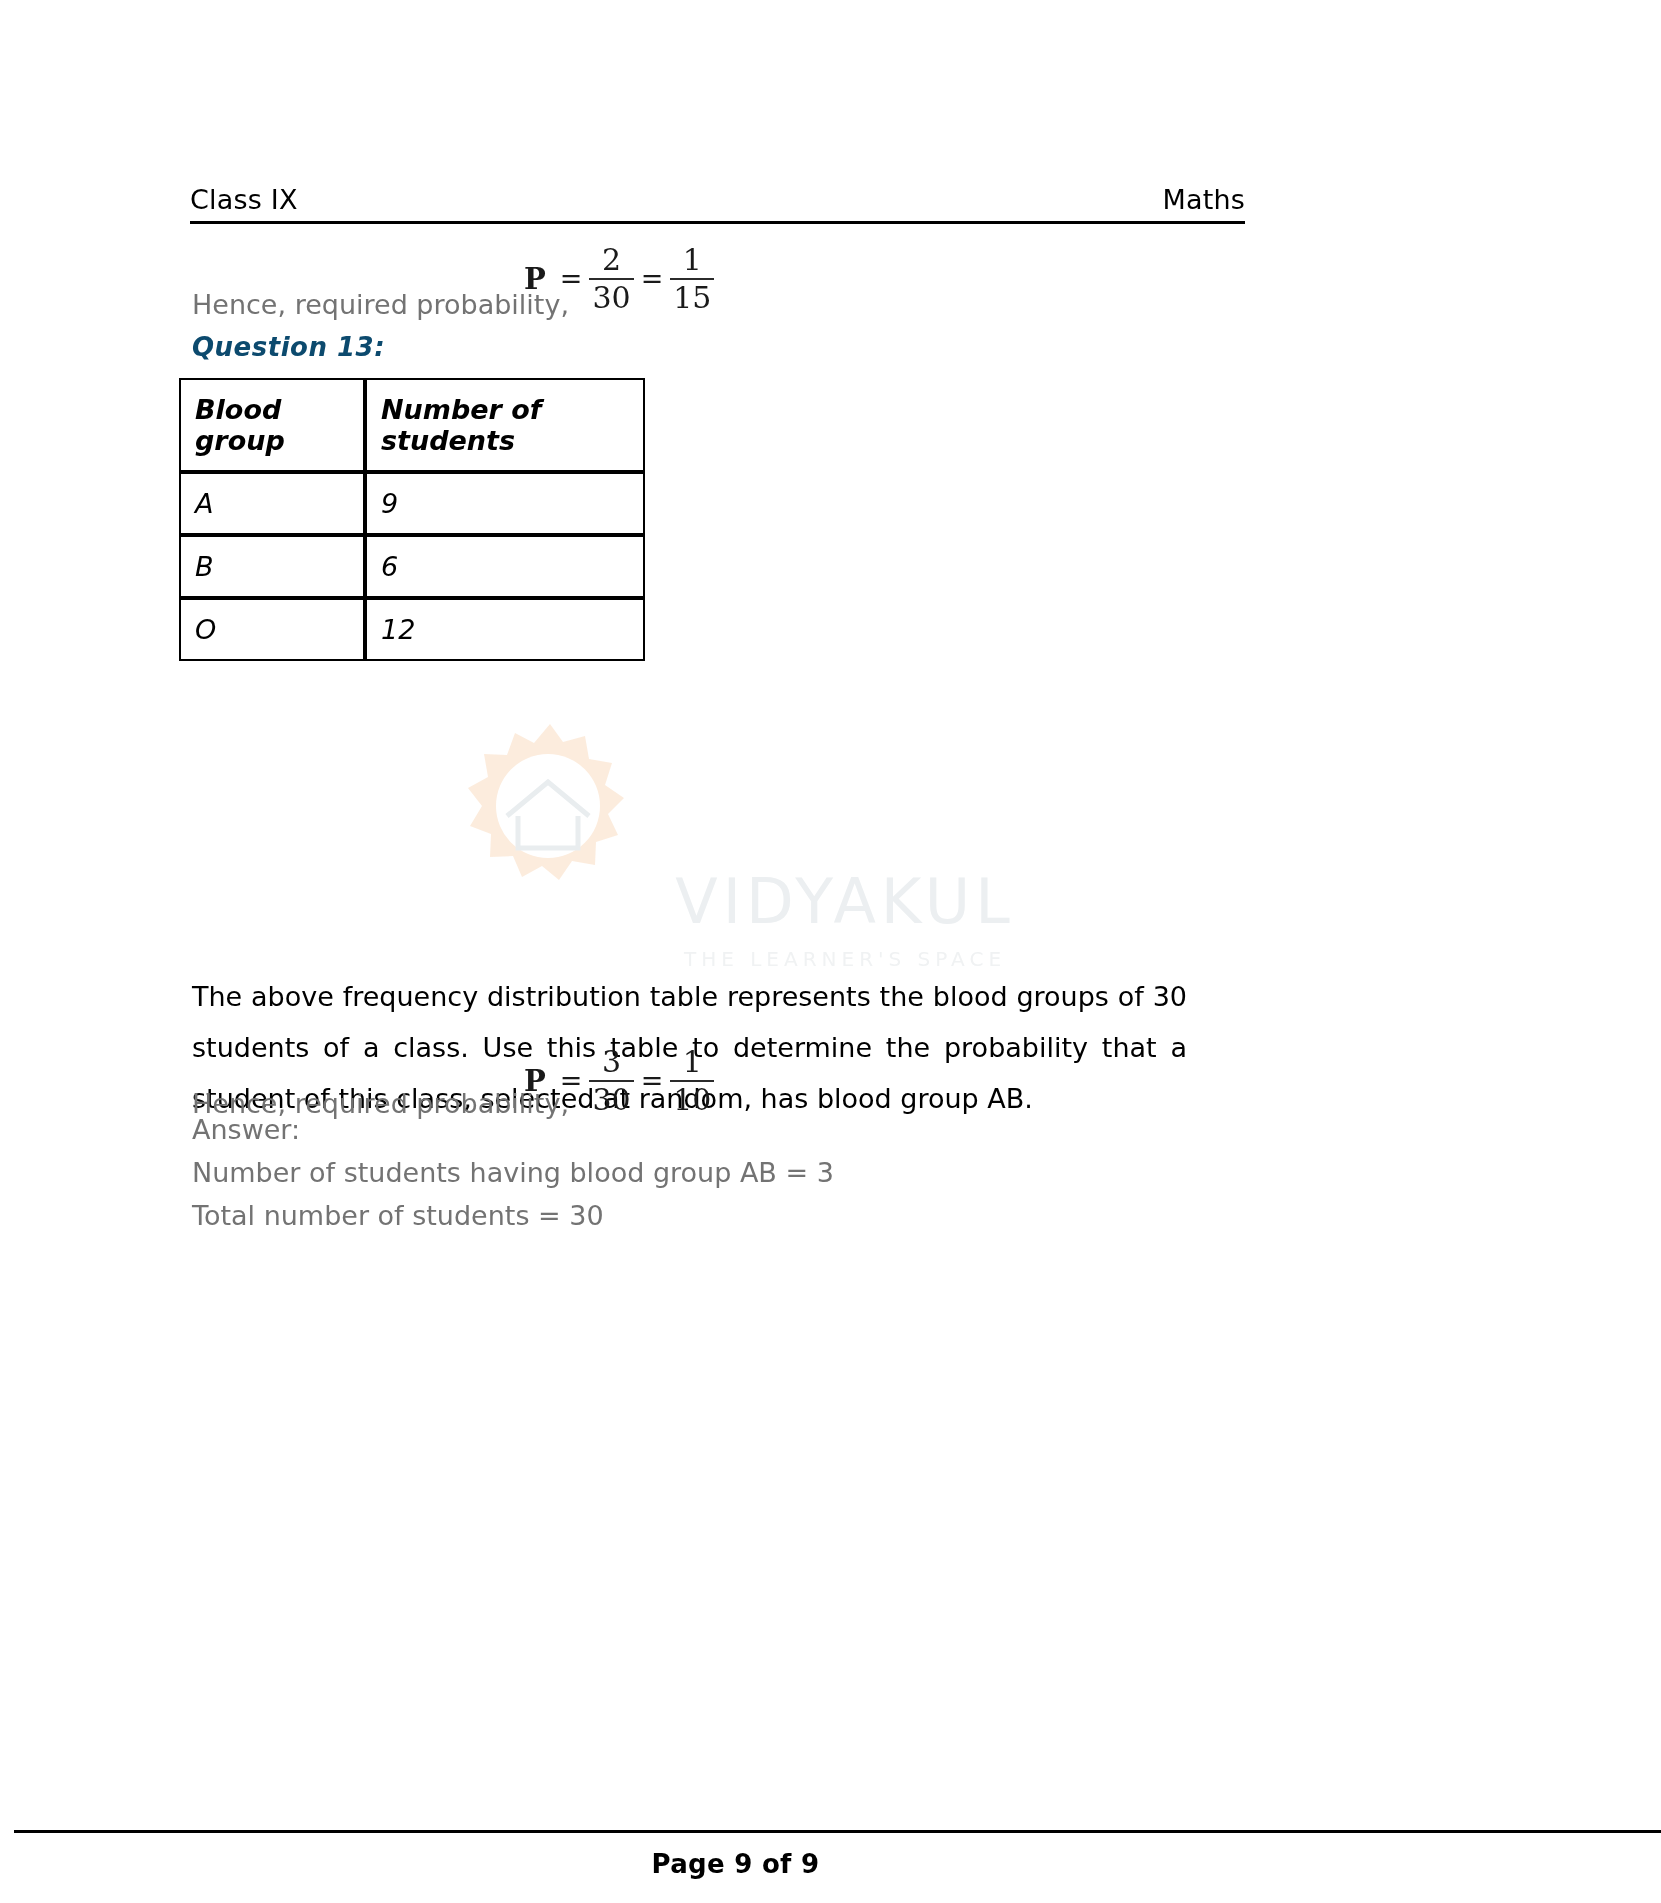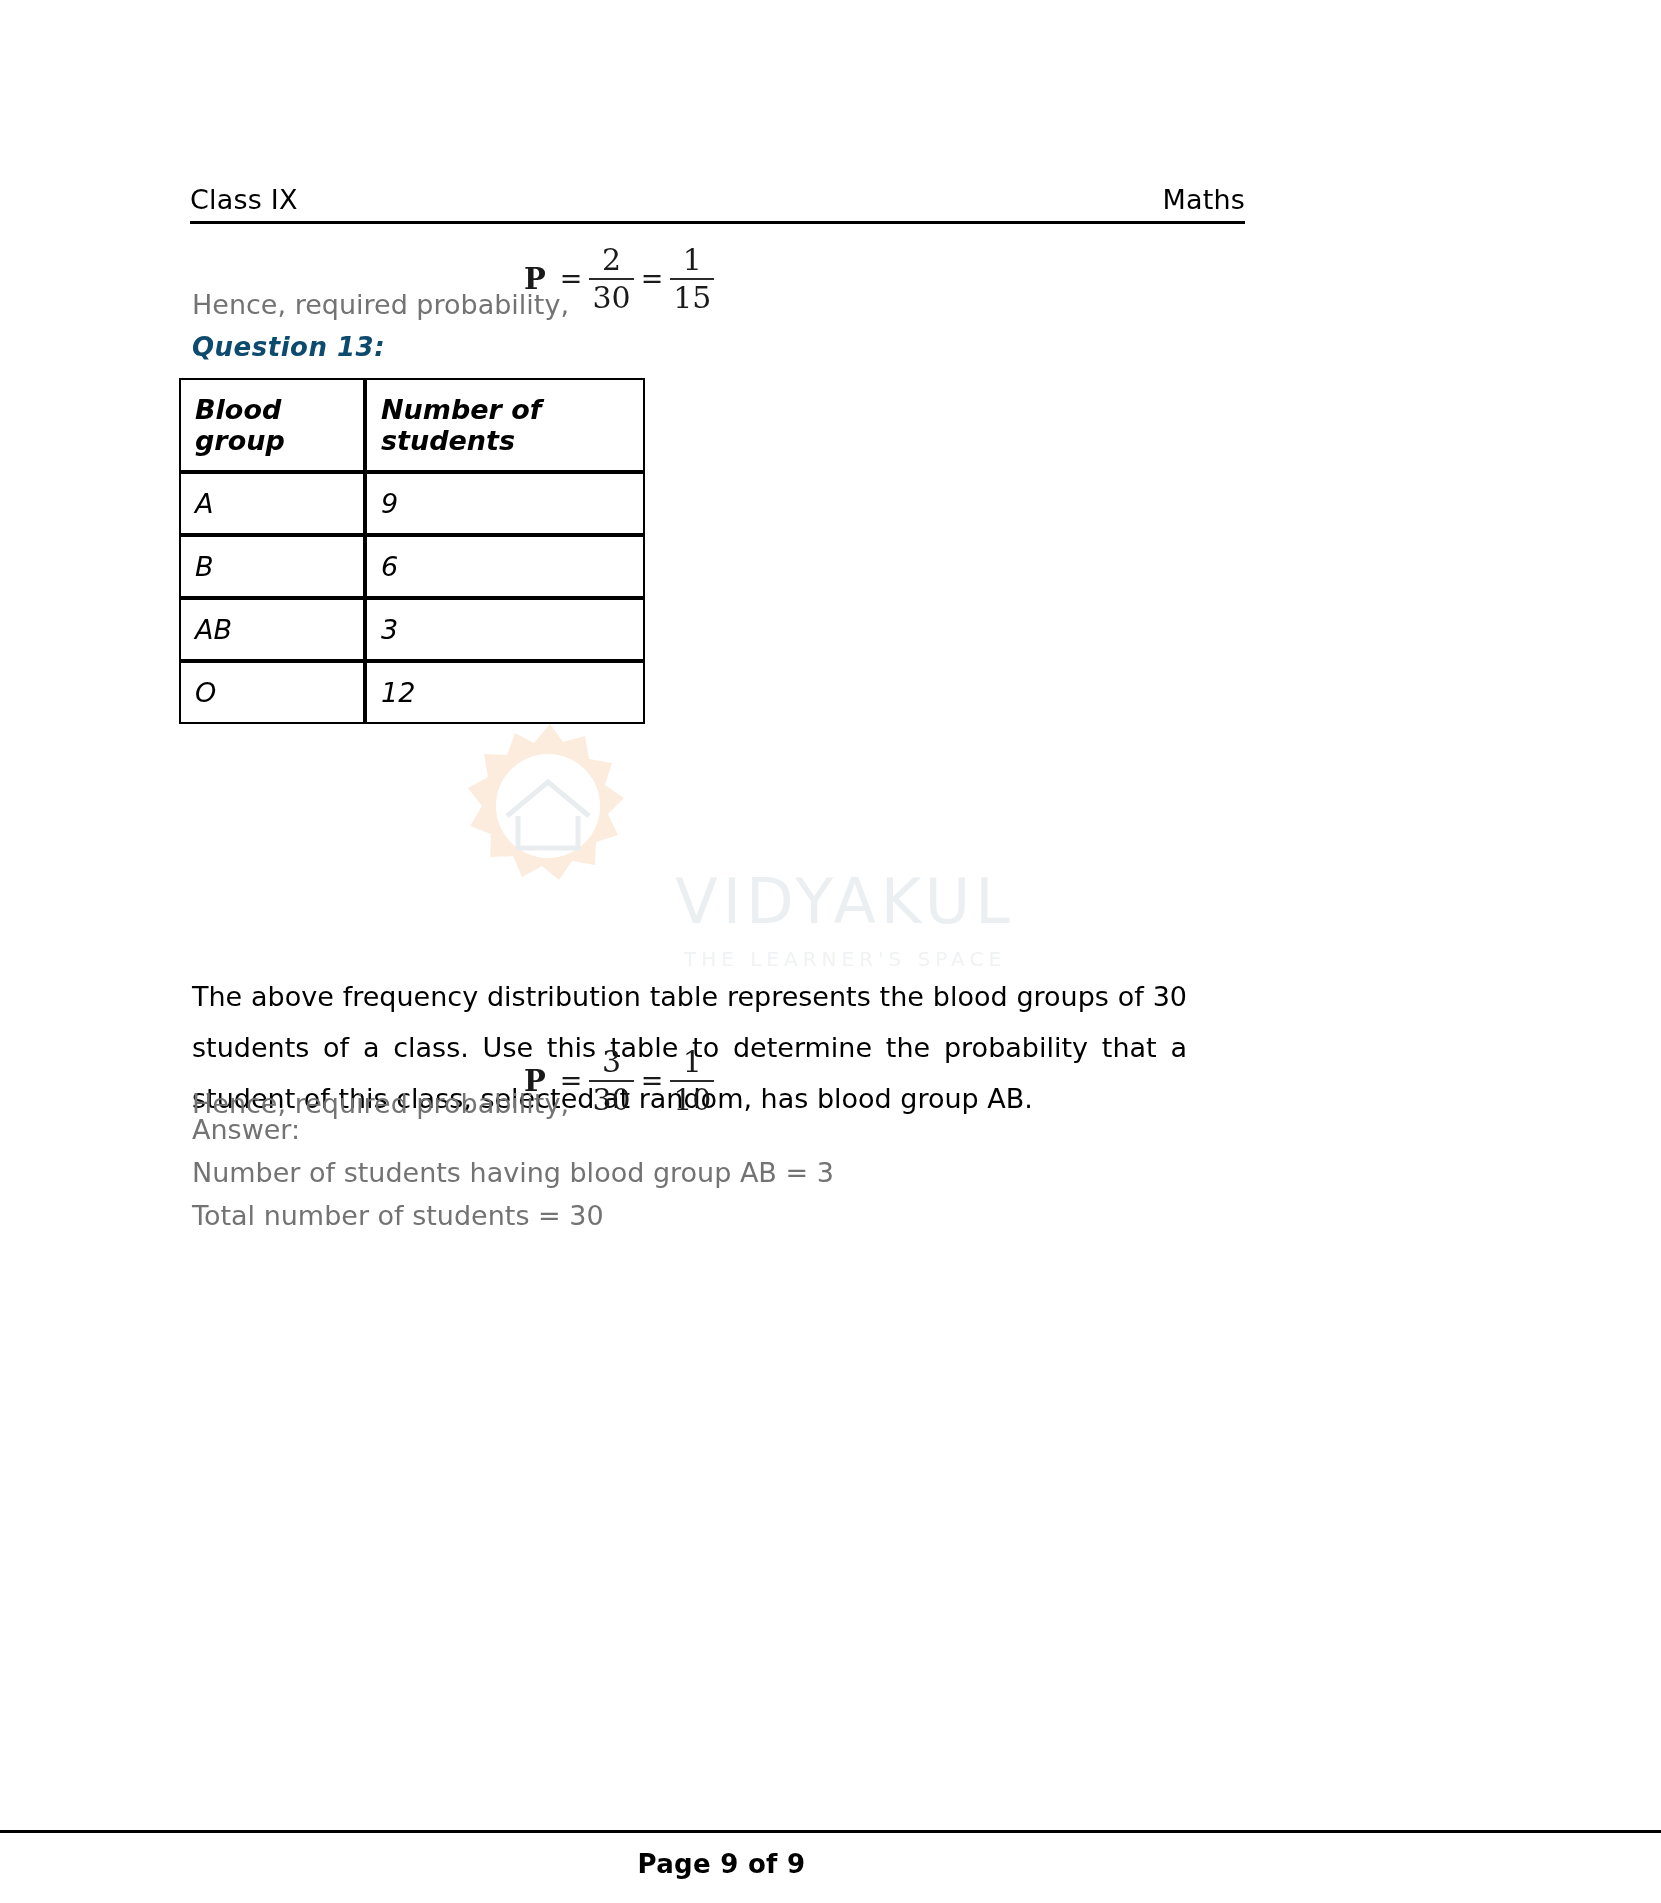"AB" tr { html: <tr> <td>AB</td> <td>3</td> </tr> -> none }
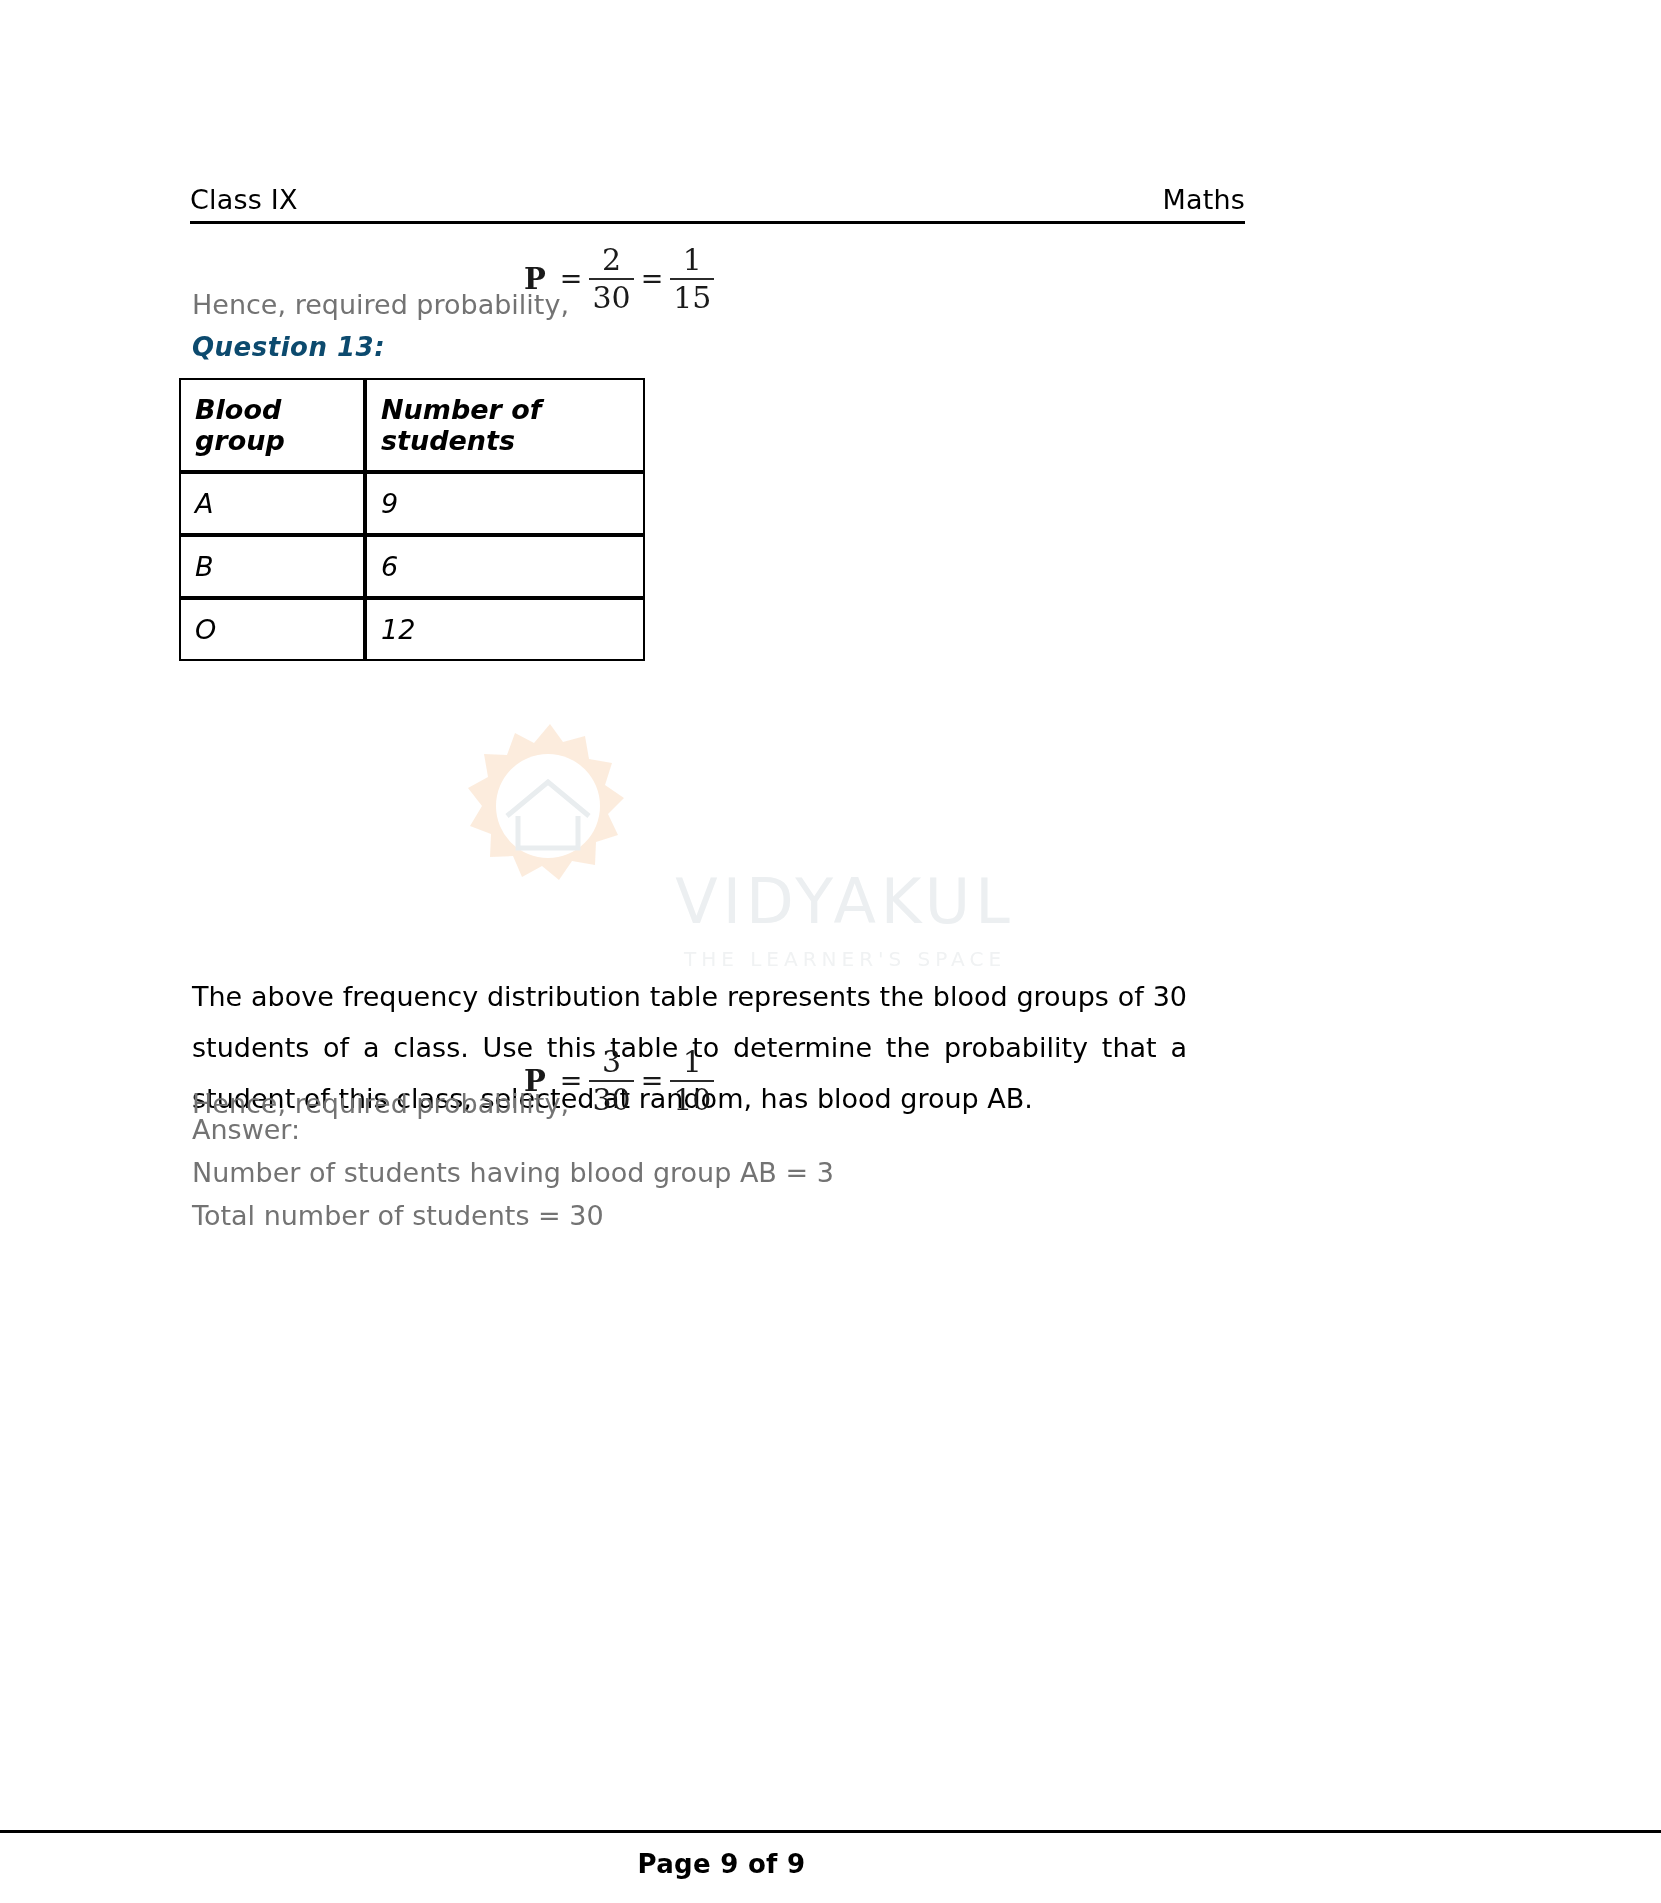"Page 9 of 9" .doc-footer { left: 0 -> 14px }
